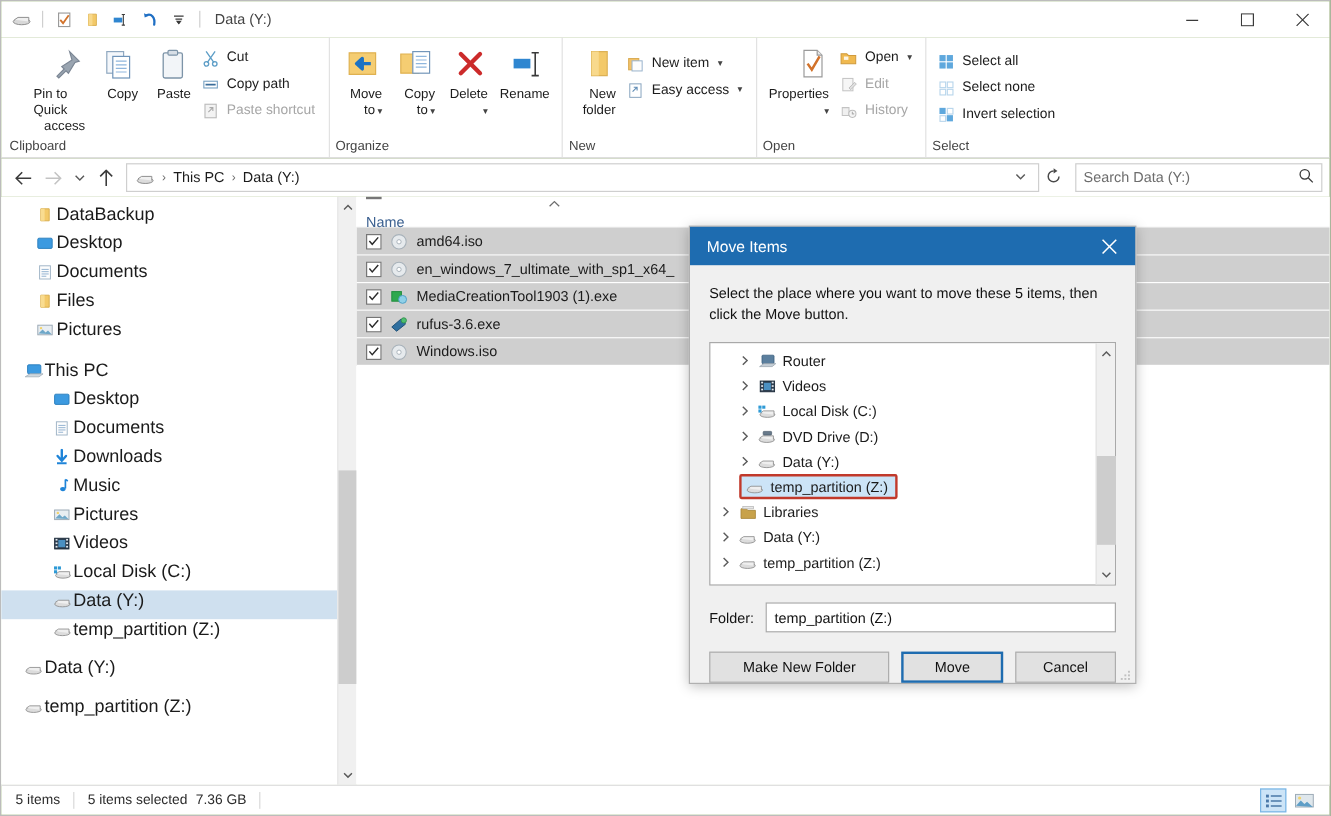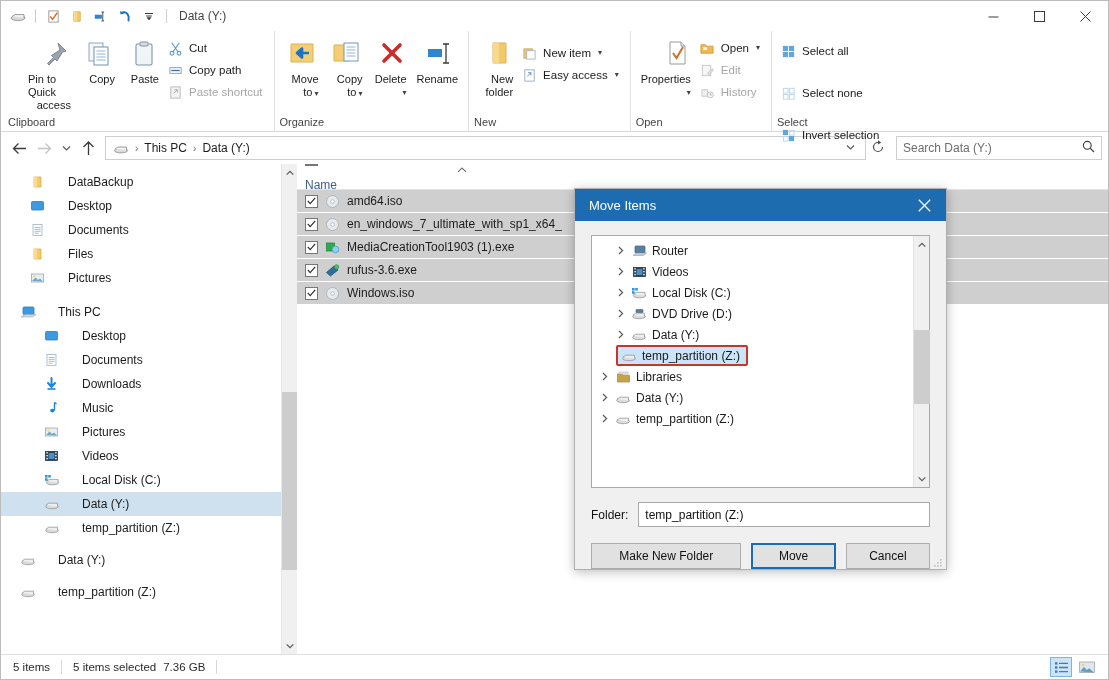"Select all" div.smallcol { gap: 20px -> none }
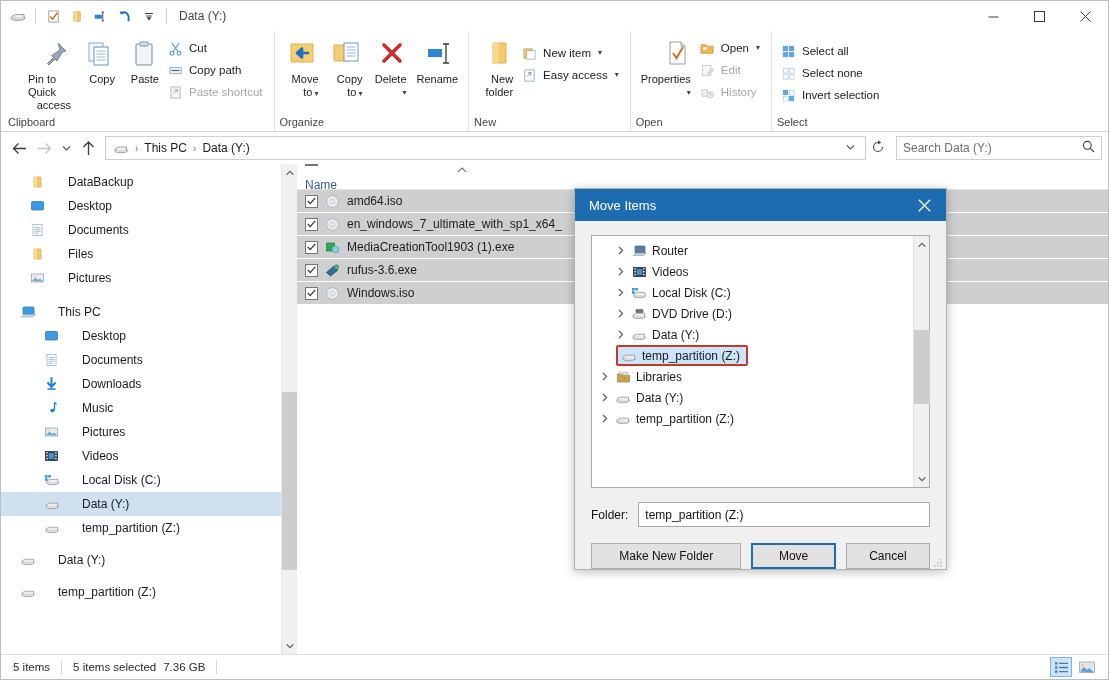"DataBackup" .navrow { align-items: center -> flex-start; font-size: 12px -> 15px; gap: 22px -> 1px }
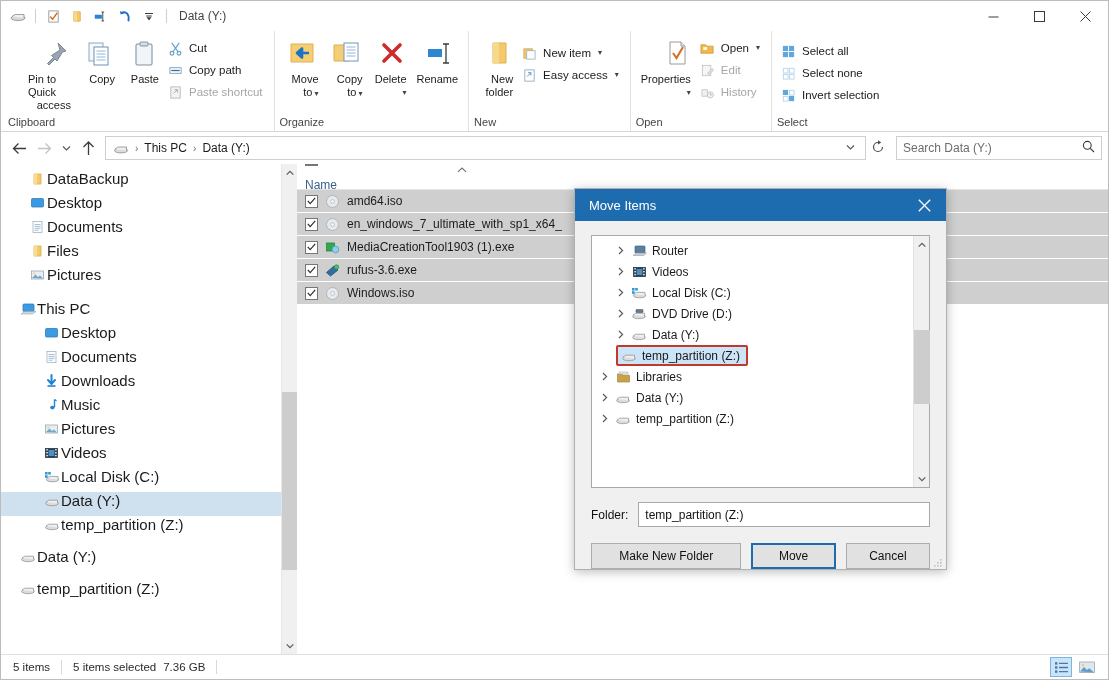"Select the place where you" div.dlg-prompt { html: none -> <div>Select the place where you want to move these 5 items, then click the Move button.</div> }
